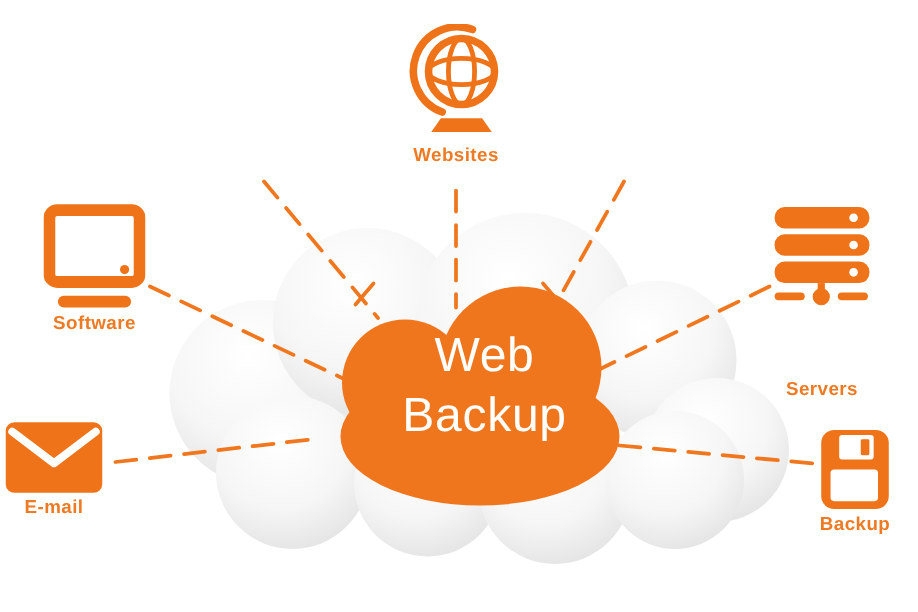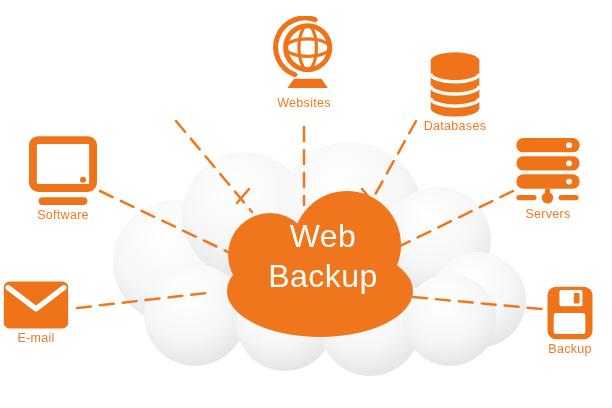"Websites" .node .label { font-weight: normal -> bold }
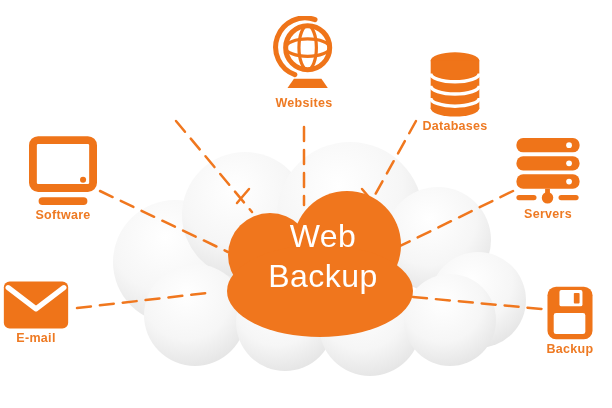"Databases" div.node { html: <div> <svg> <g> <ellipse></ellipse> <rect></rect> <ellipse></ellipse> </g> <g> <path></path> <path></path> <path></path> </g> </svg> <div>Databases</div> </div> -> none }
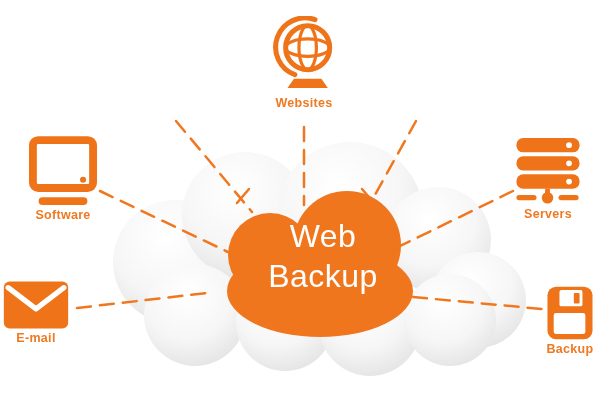"Servers" #node-servers { gap: none -> 45px }
